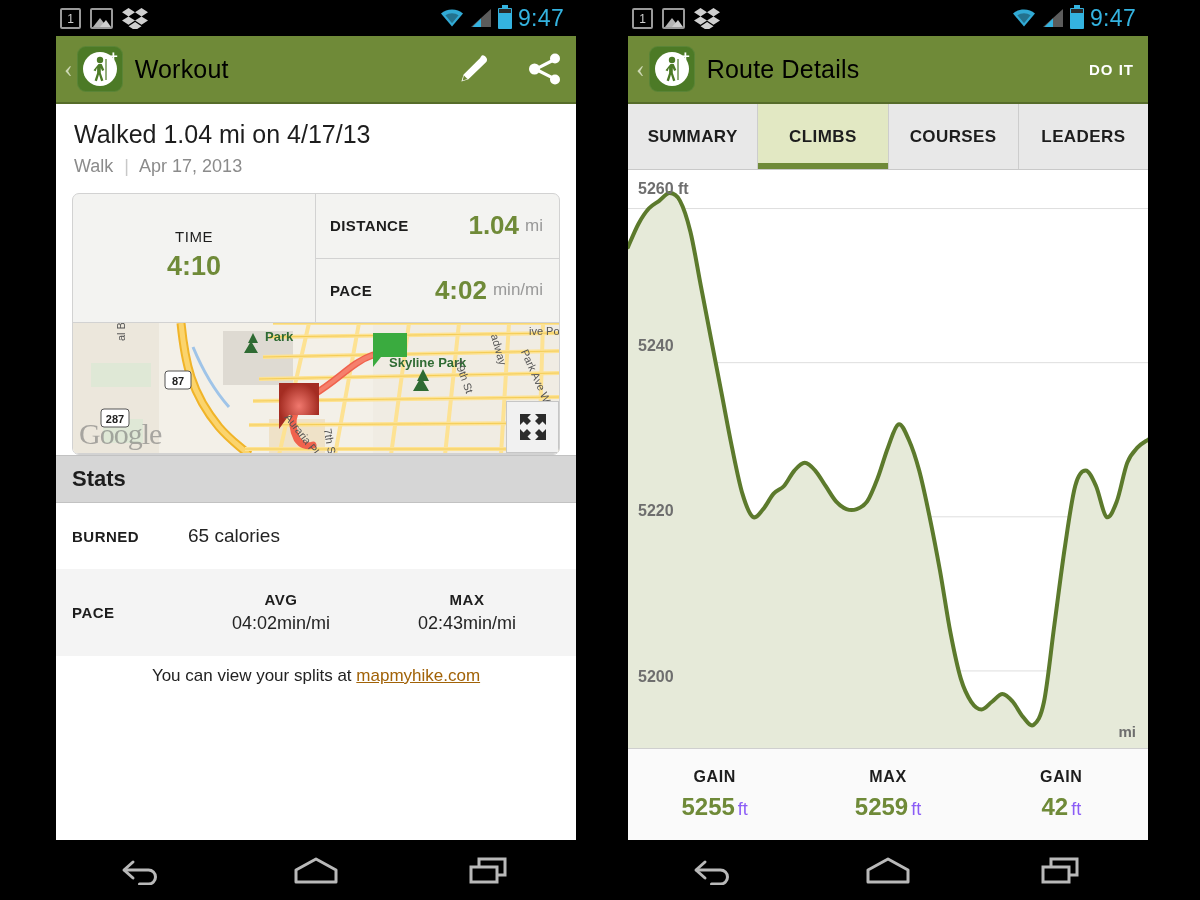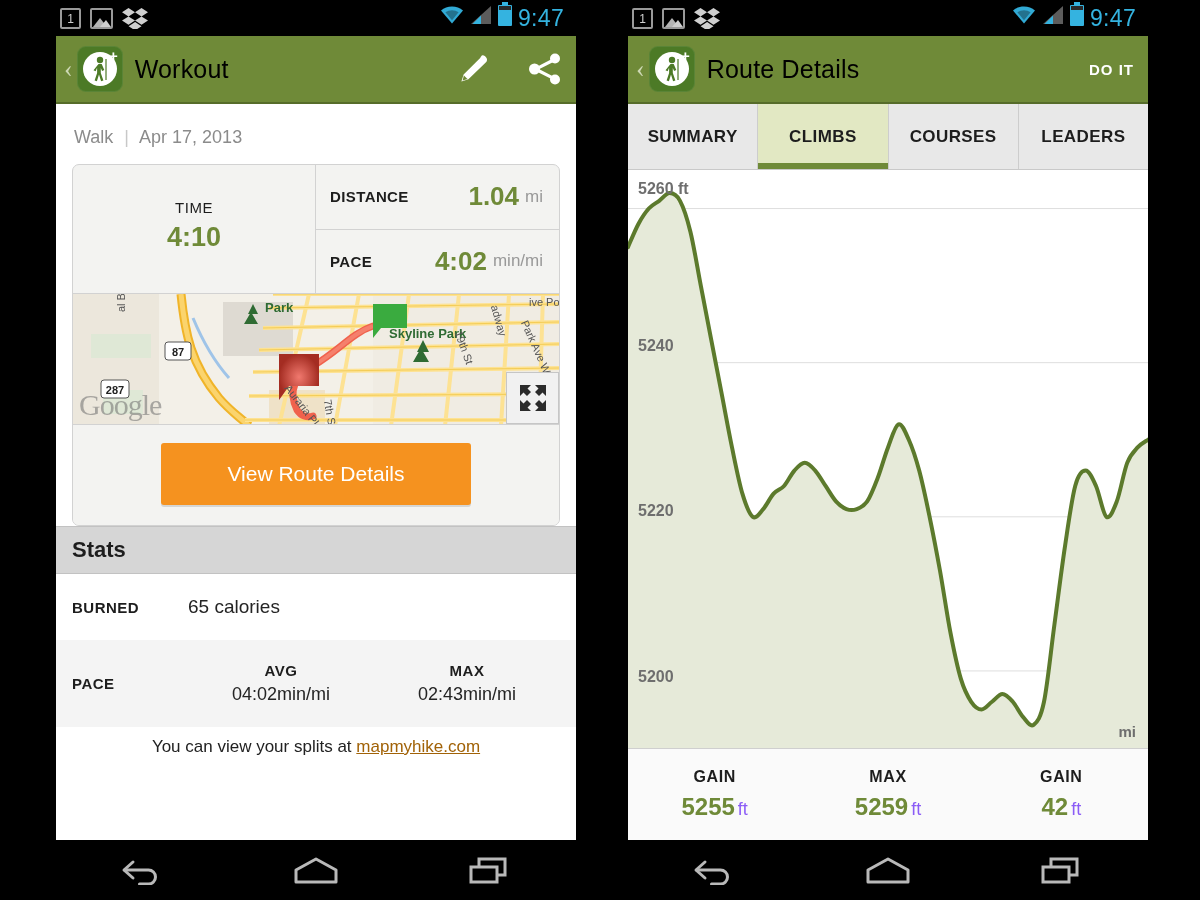"9:47" .sb-right { align-items: flex-start -> center }
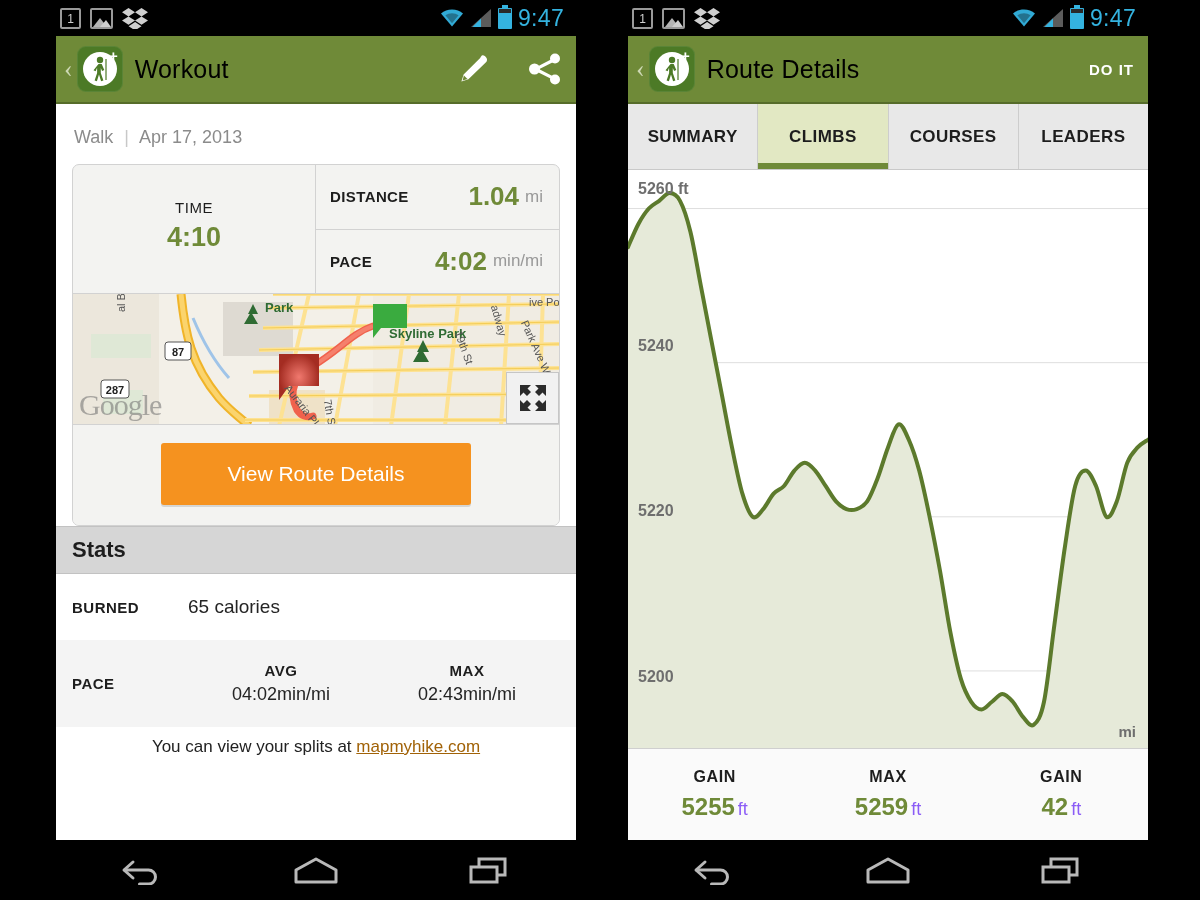"Walked 1.04 mi on 4/17/13" div.wk-title { html: none -> <div>Walked 1.04 mi on 4/17/13</div> }
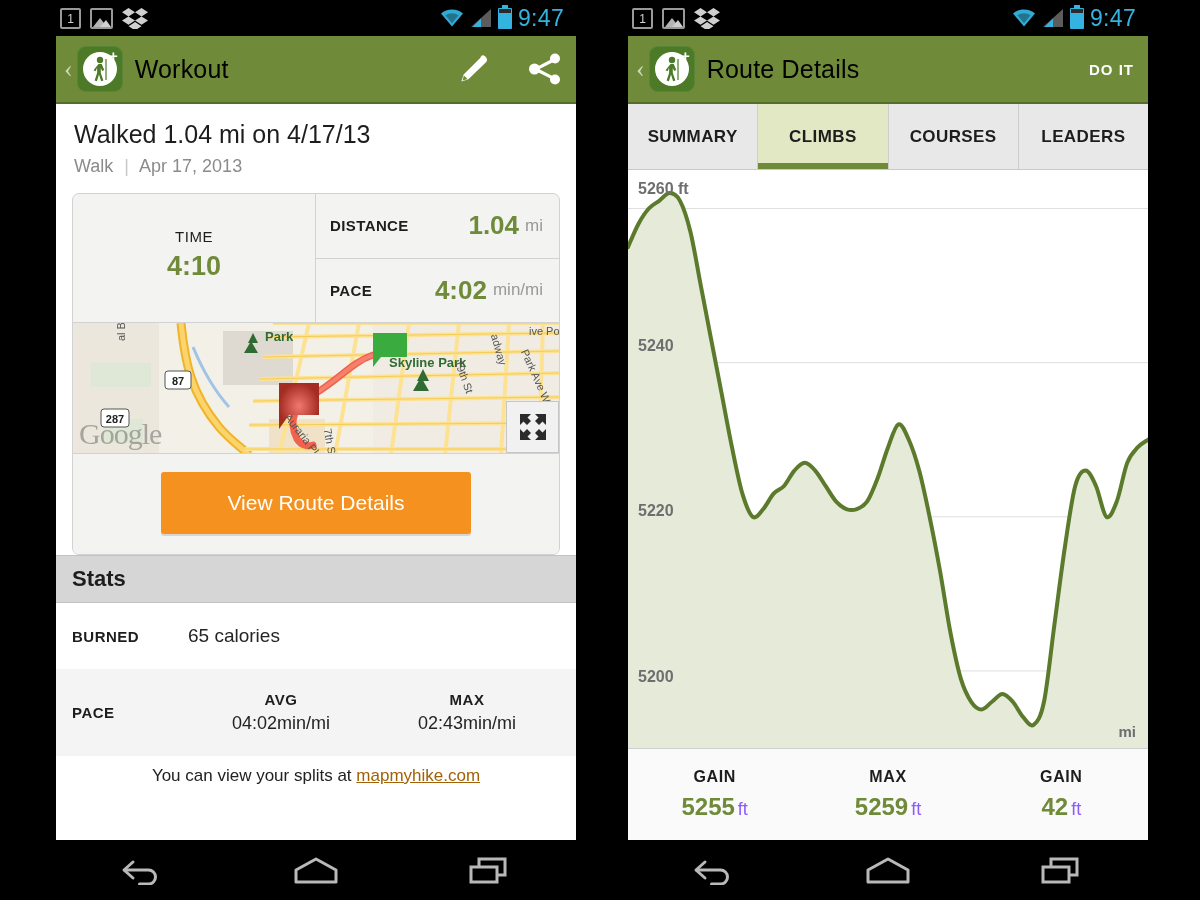"View Route Details" div.btnwrap { html: <div> <div>View Route Details</div> </div> -> none }
